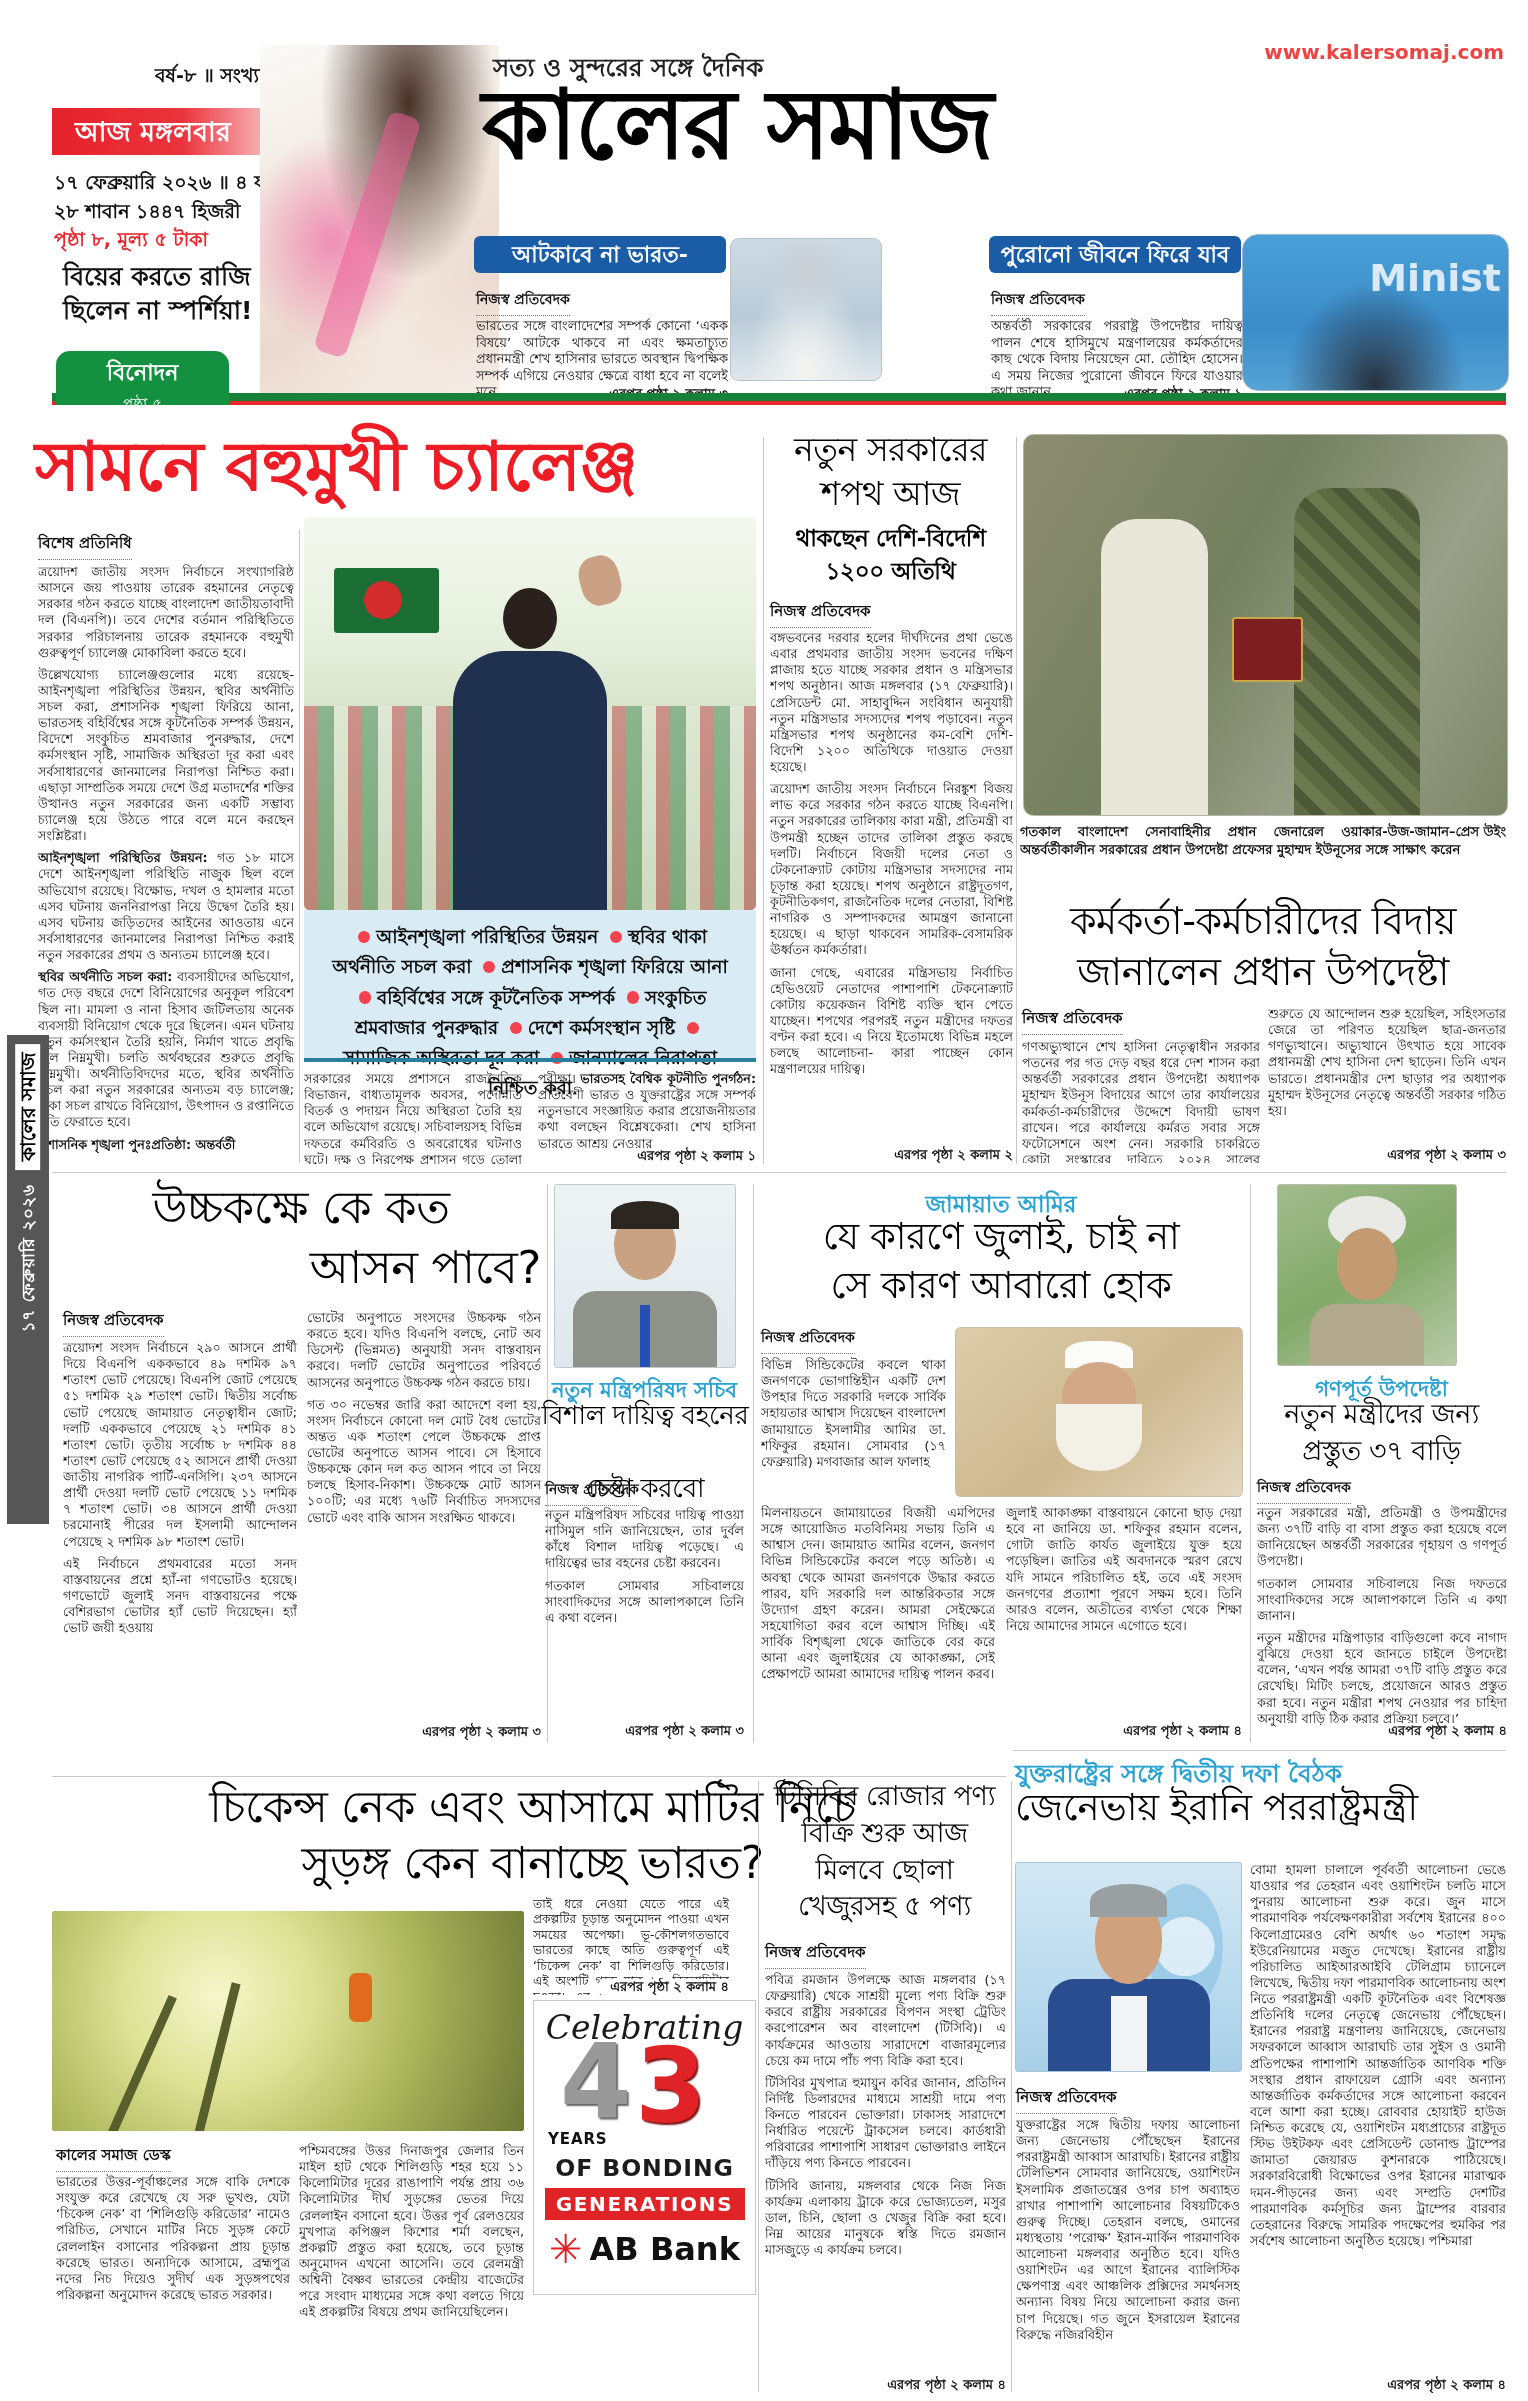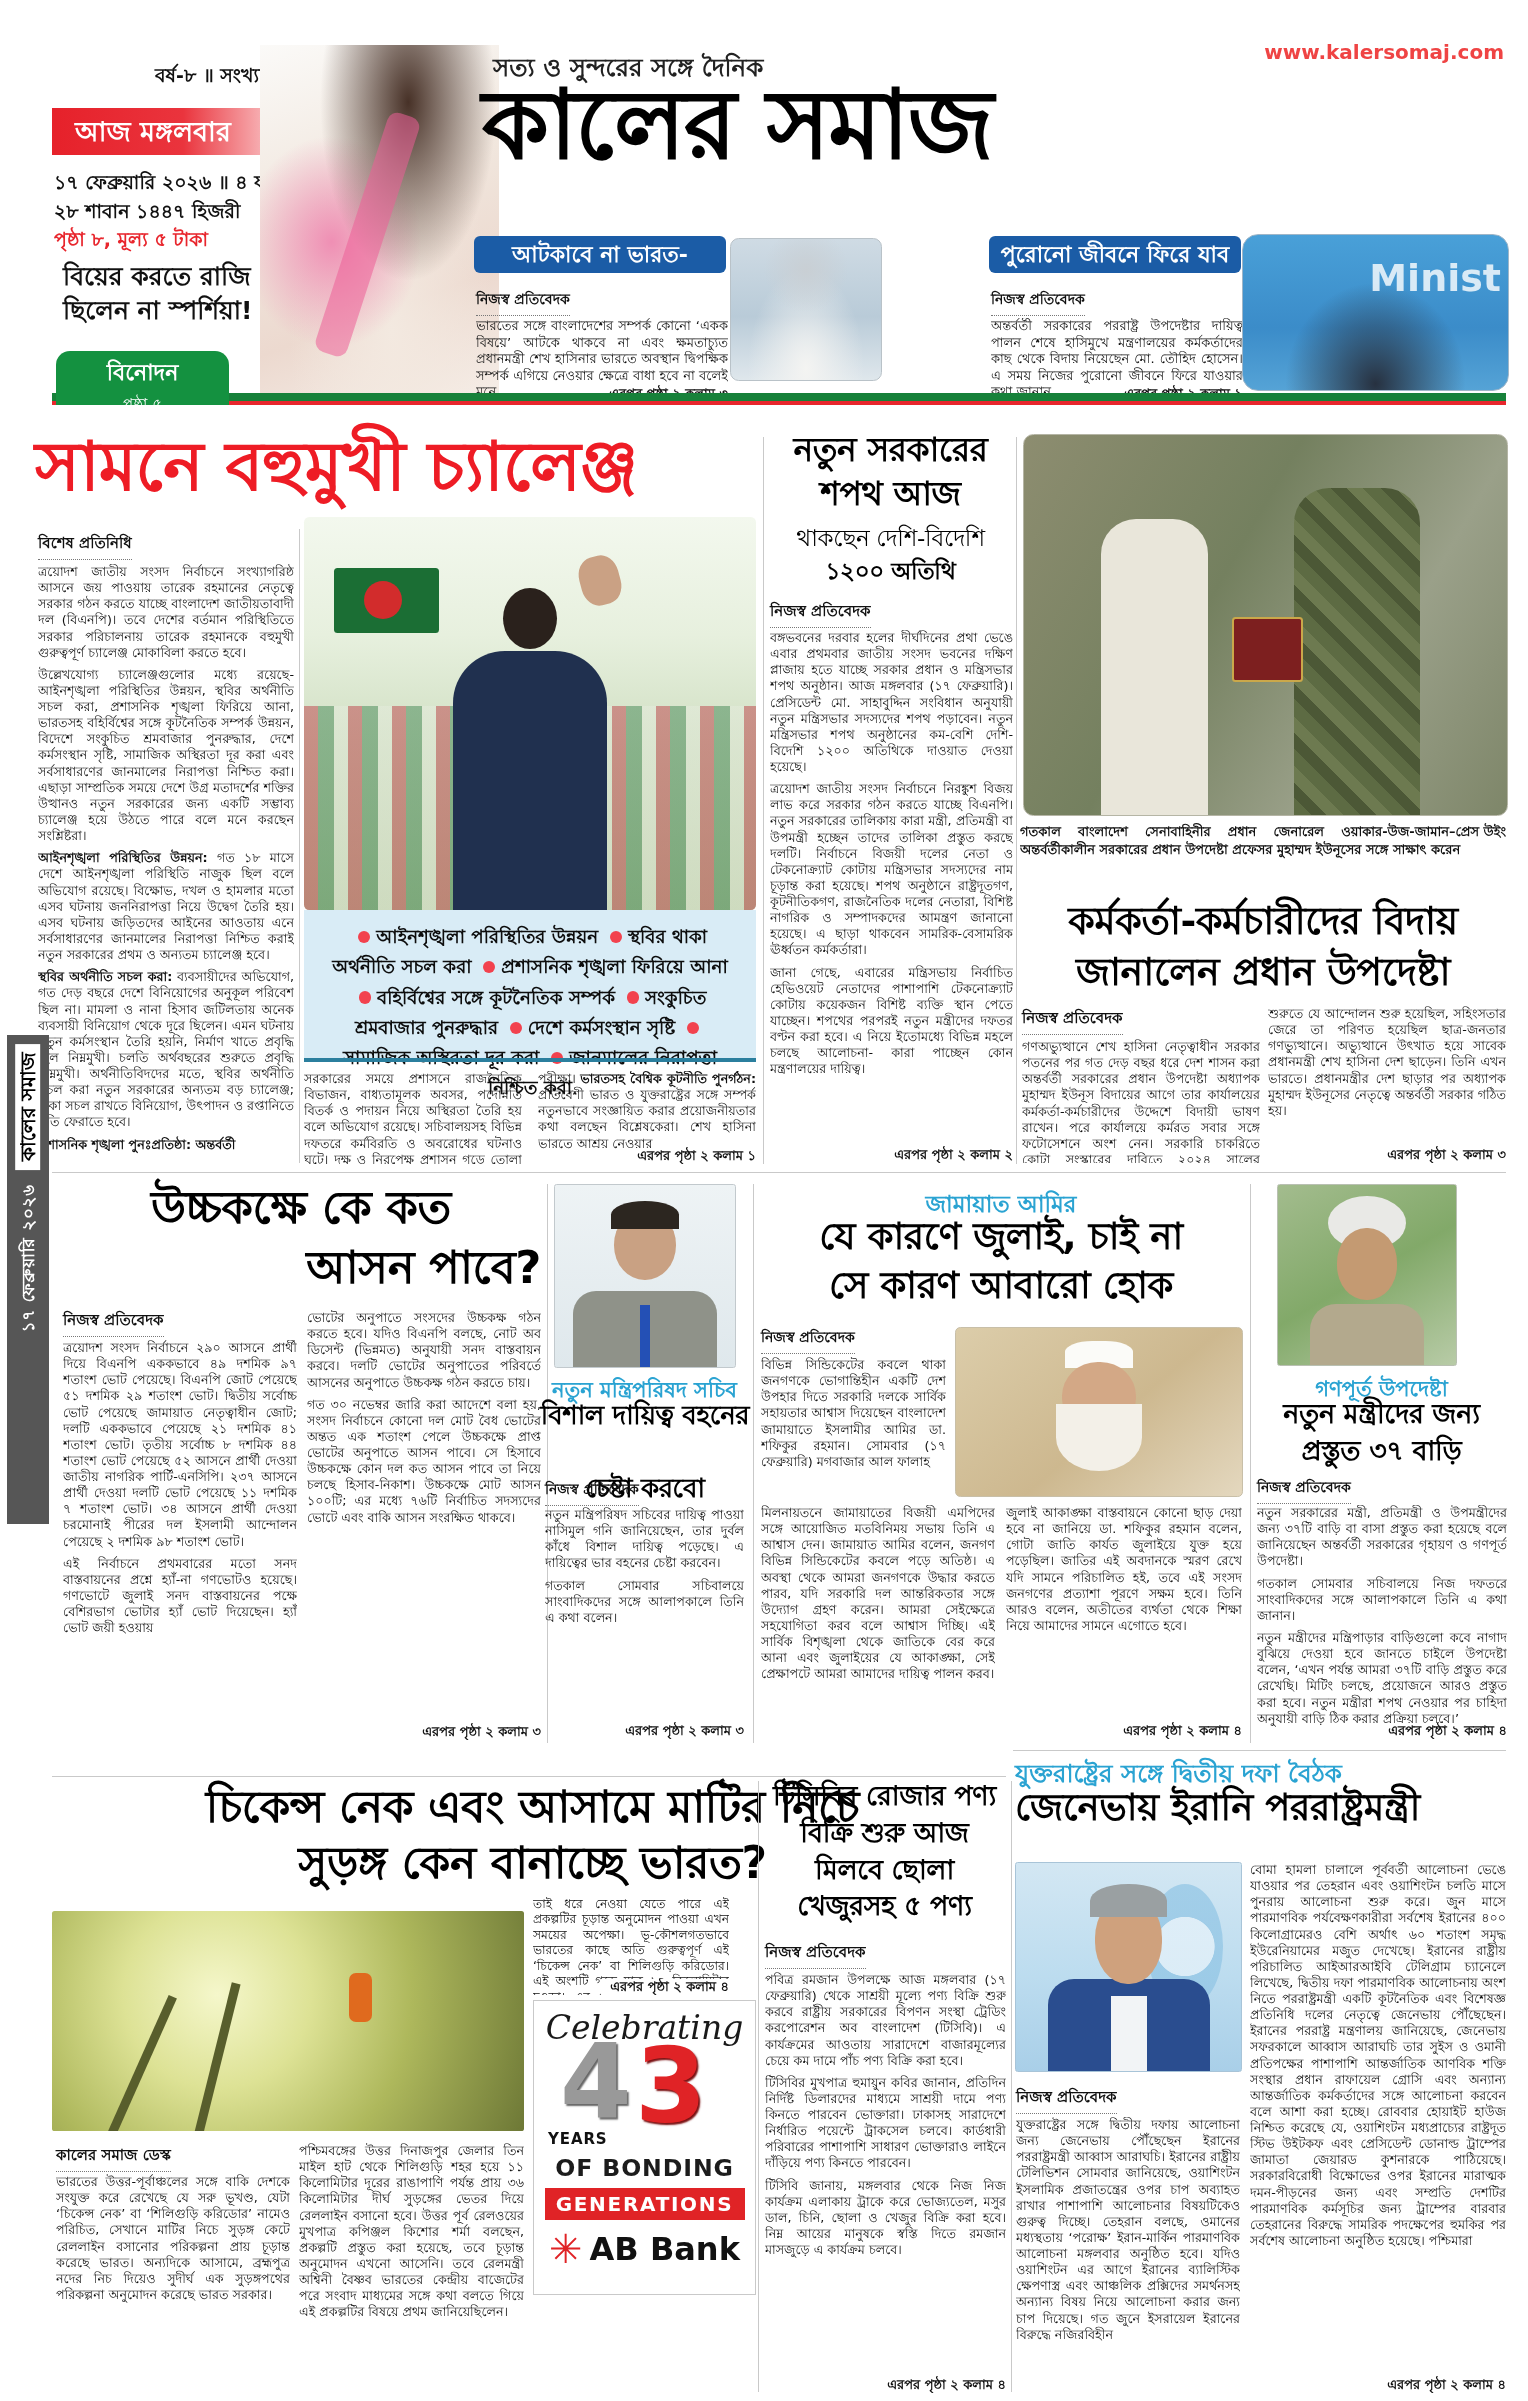"নতুন সরকারের" .hd { font-weight: 700 -> 400 }
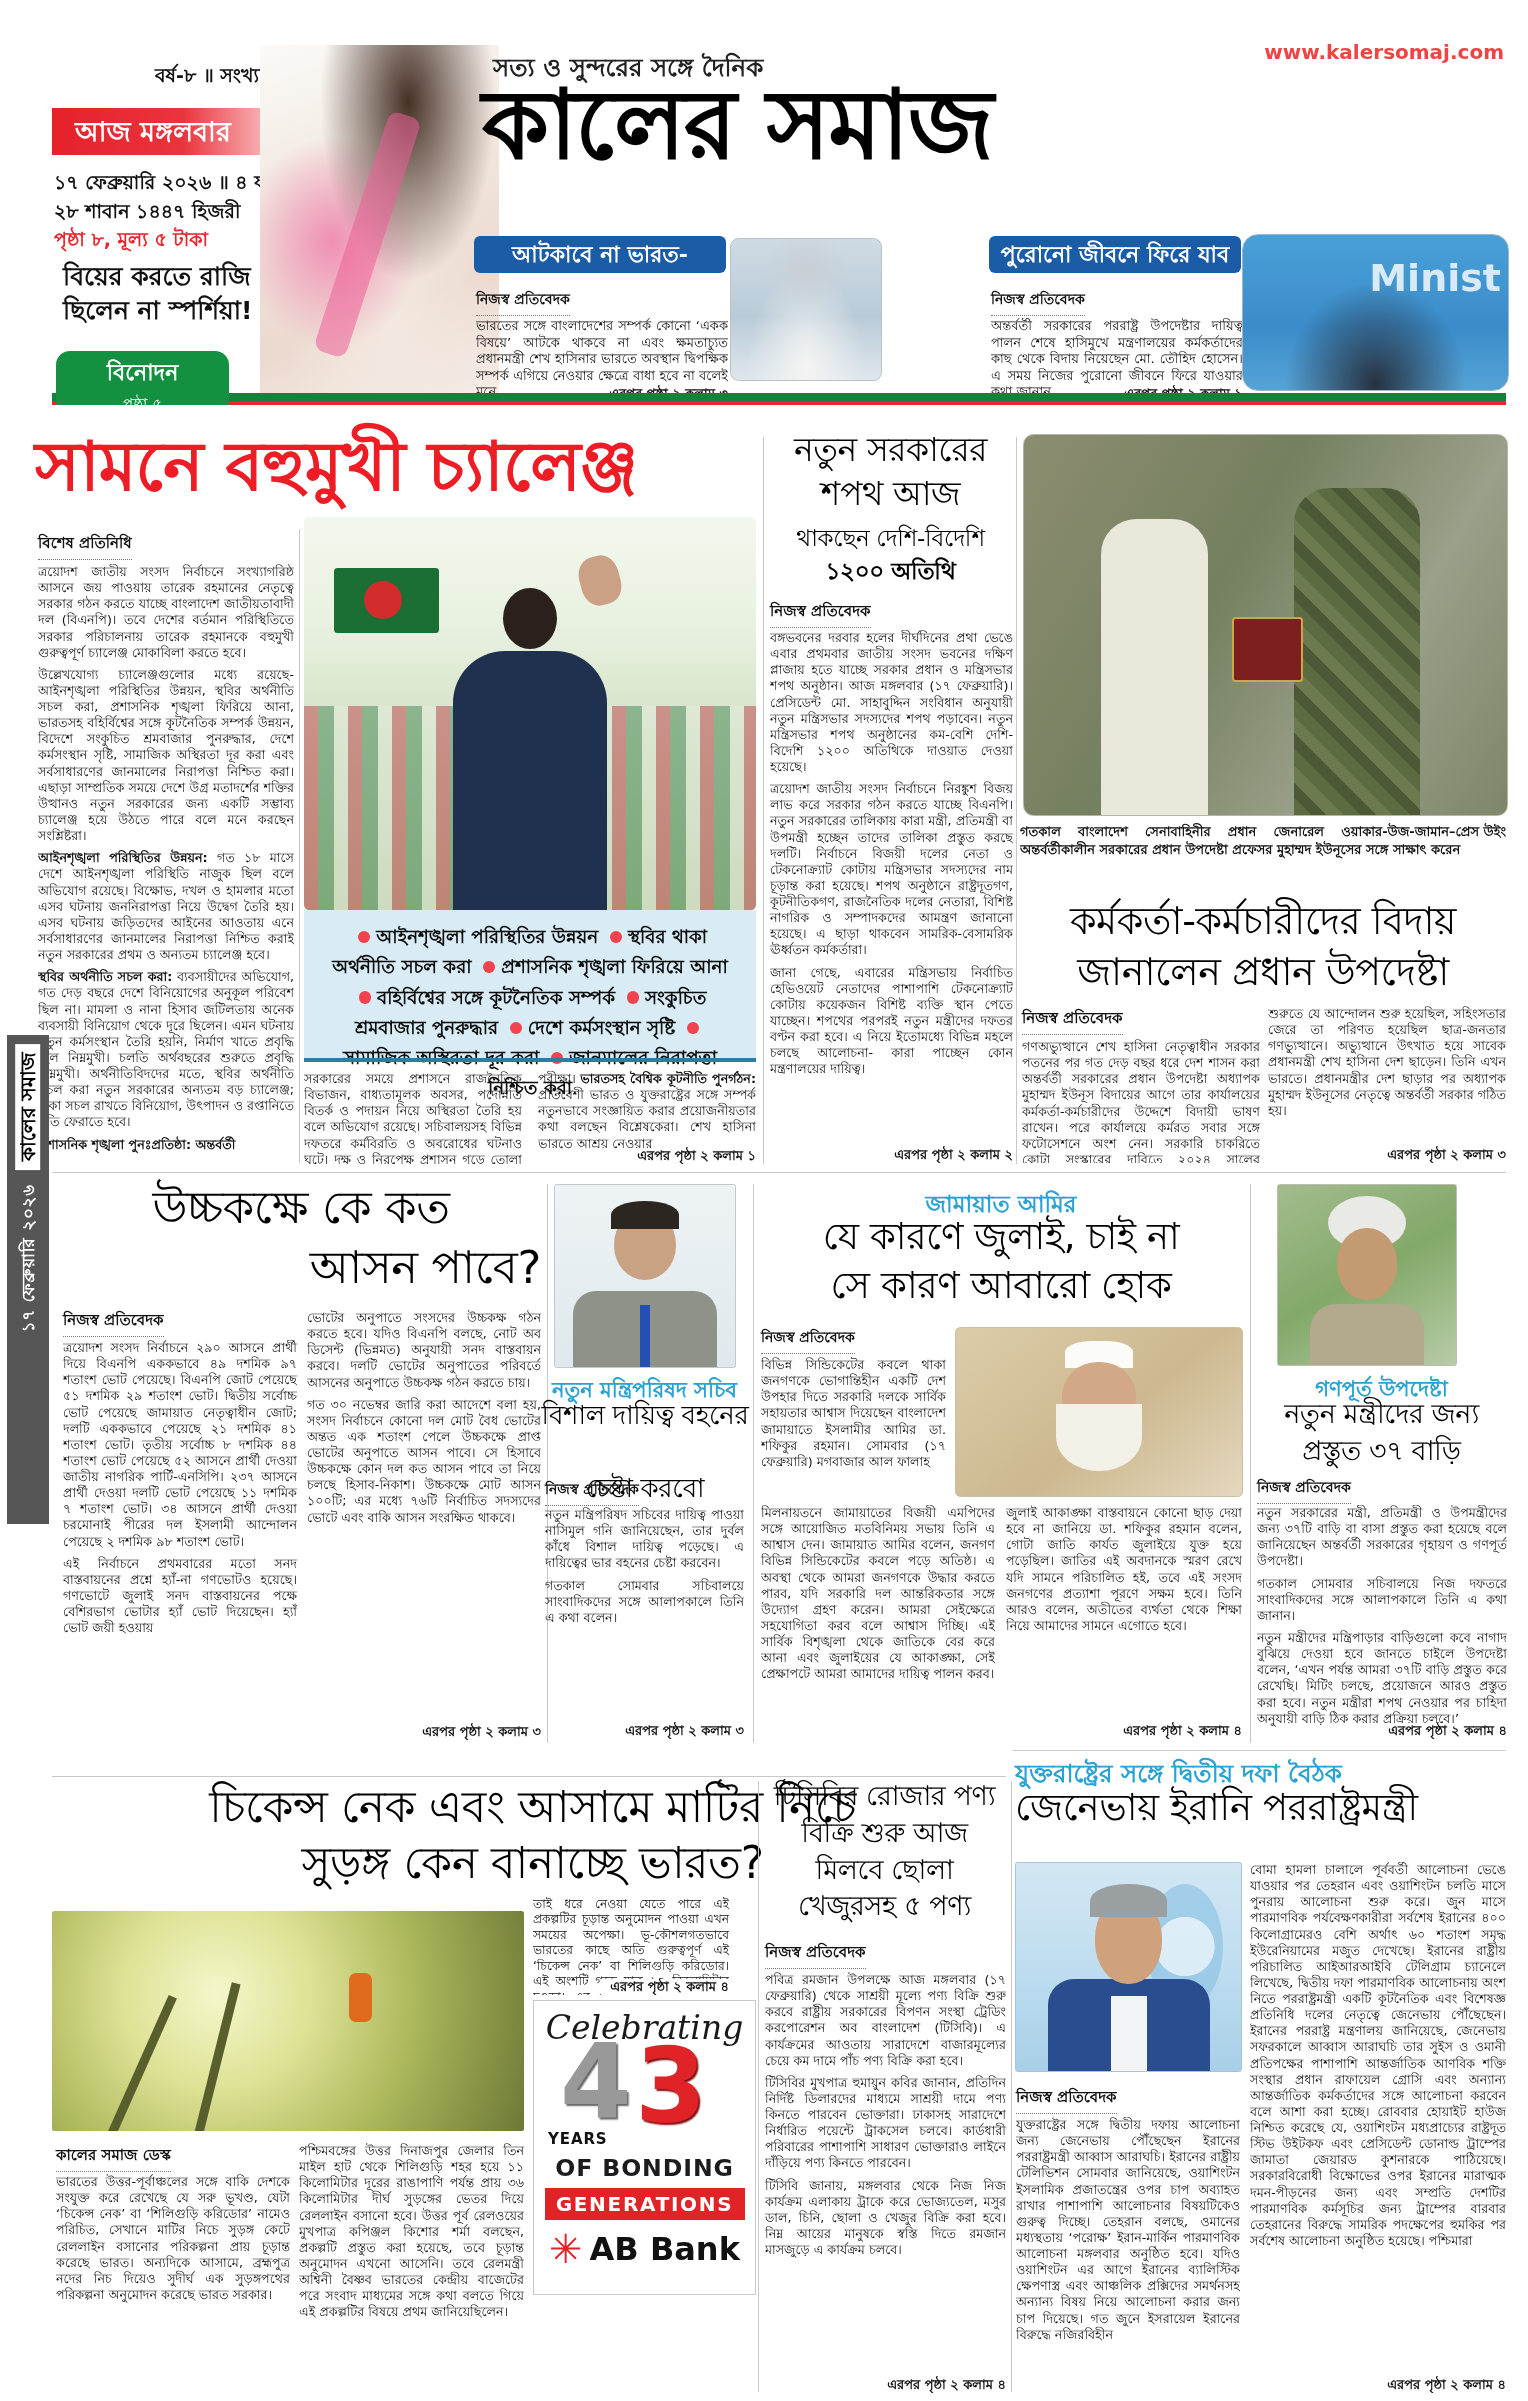"থাকছেন দেশি-বিদেশি" div.abs { font-weight: 400 -> 700 }
